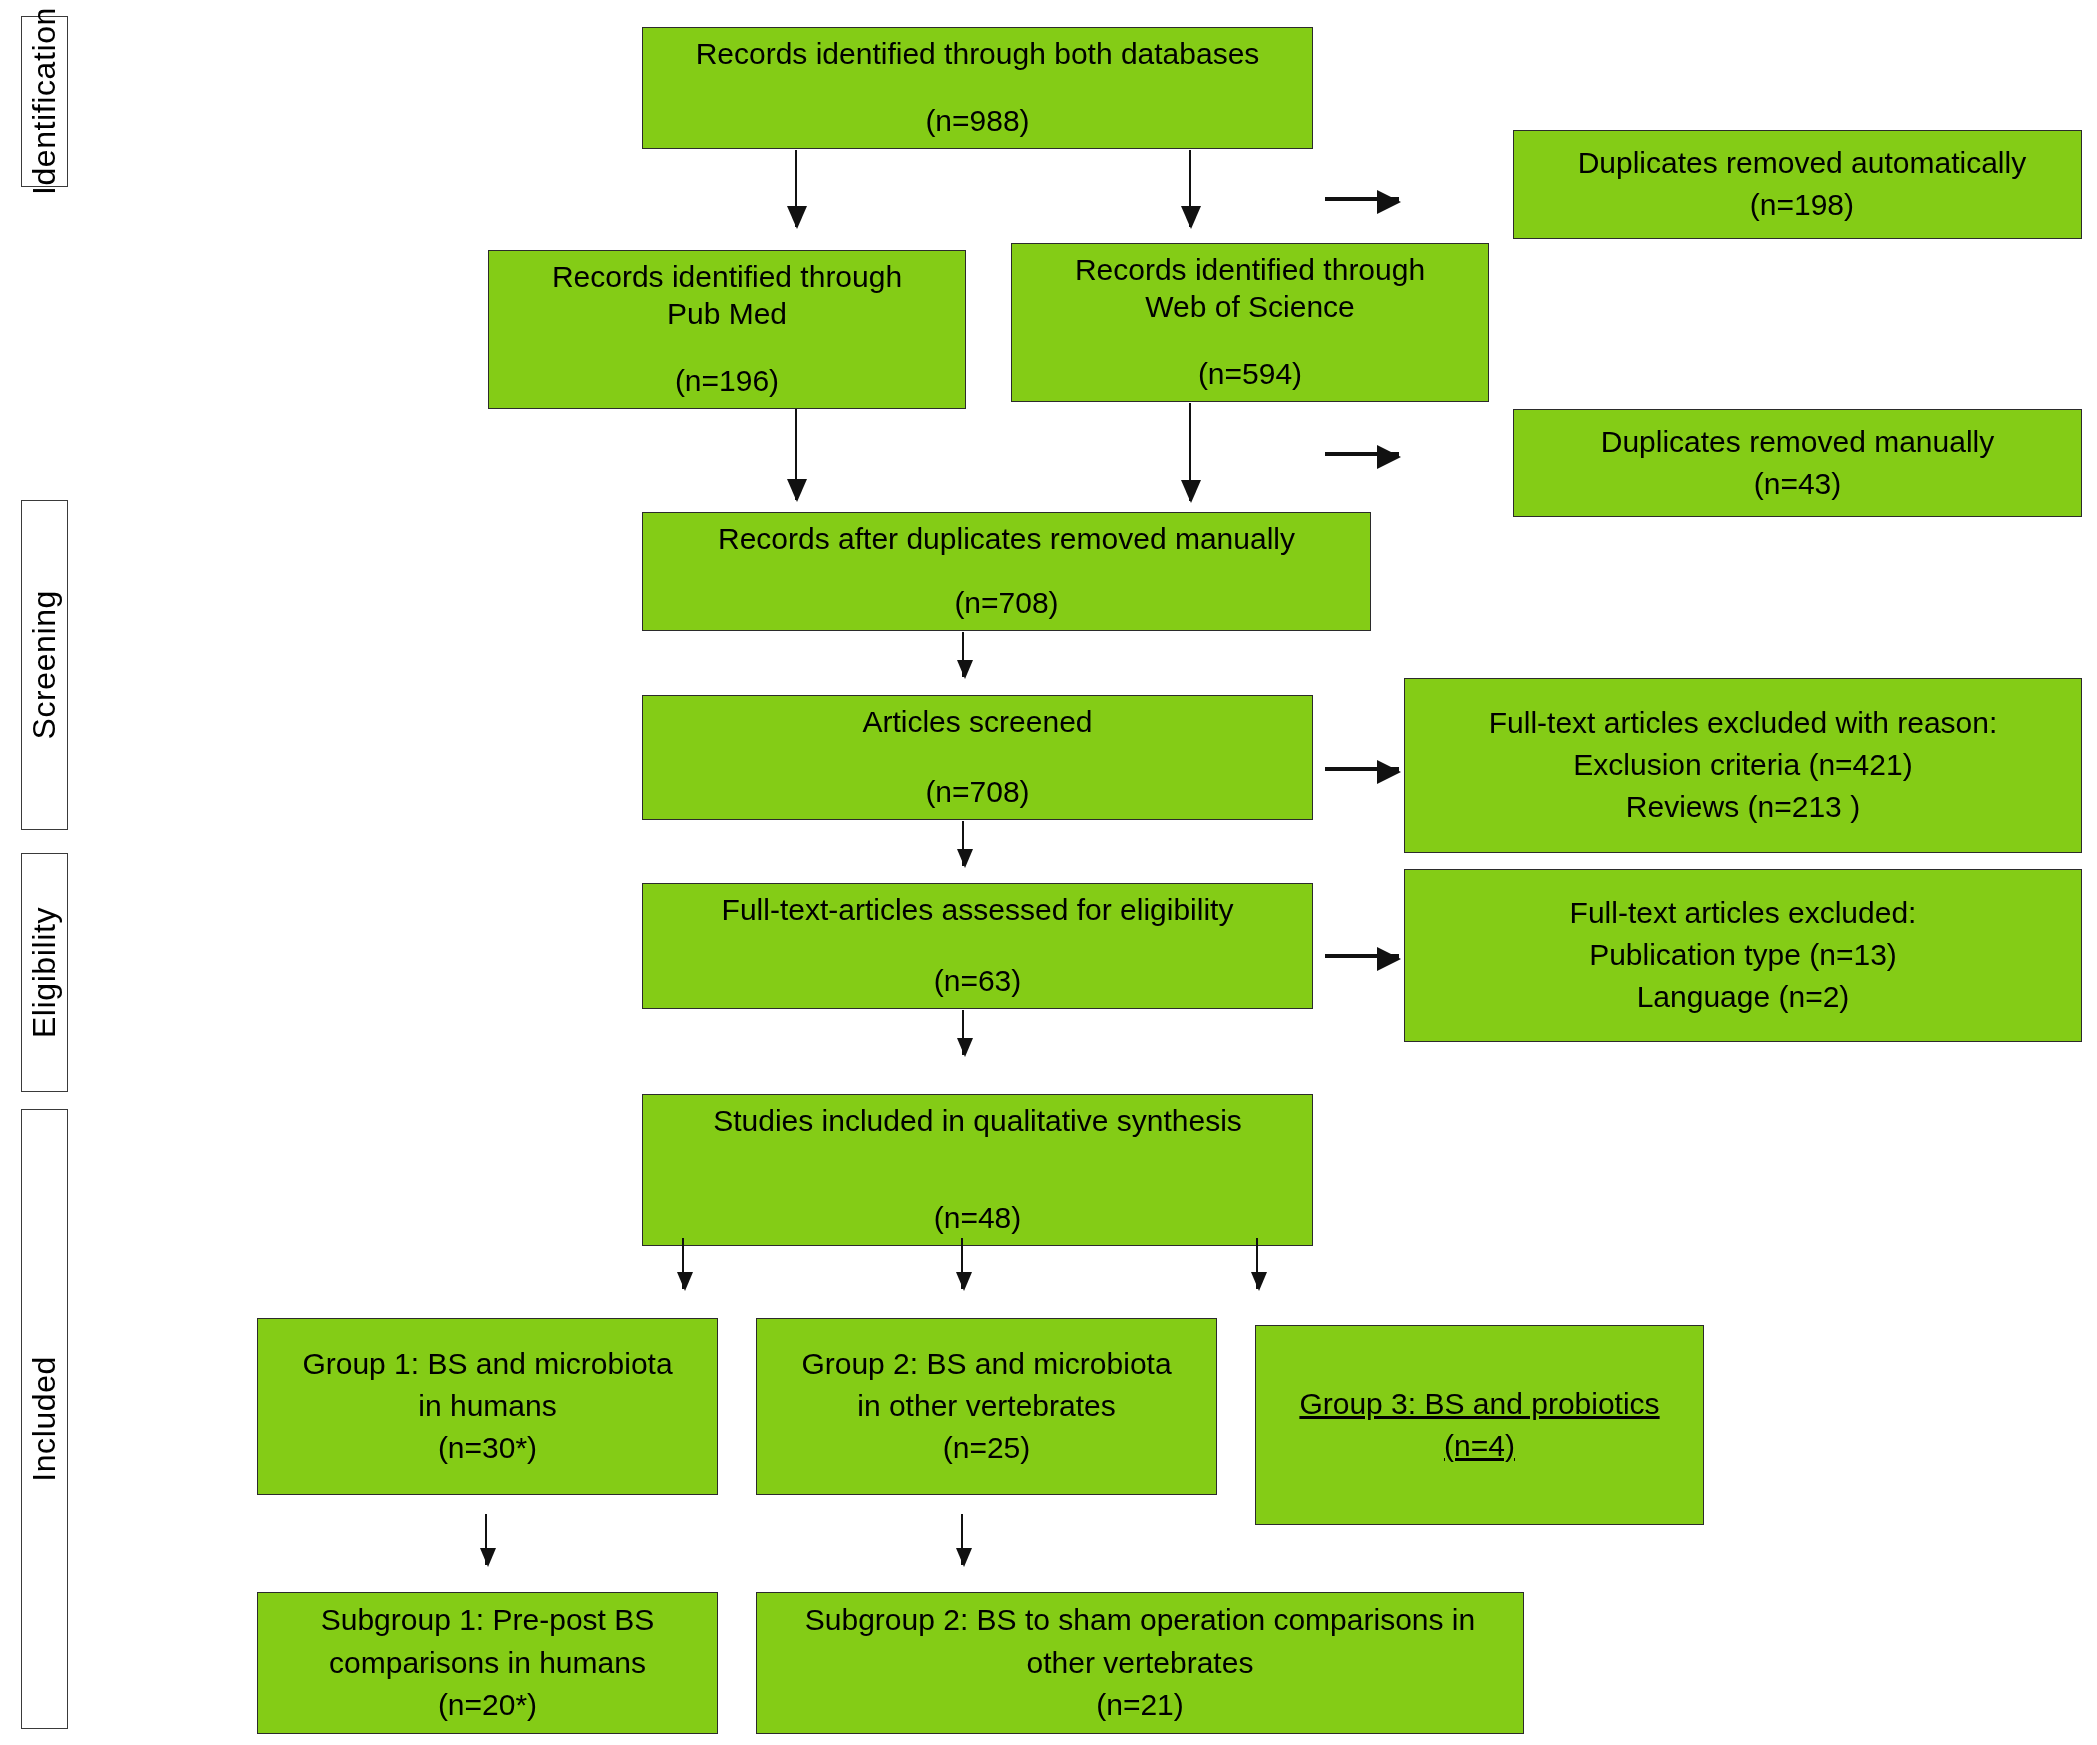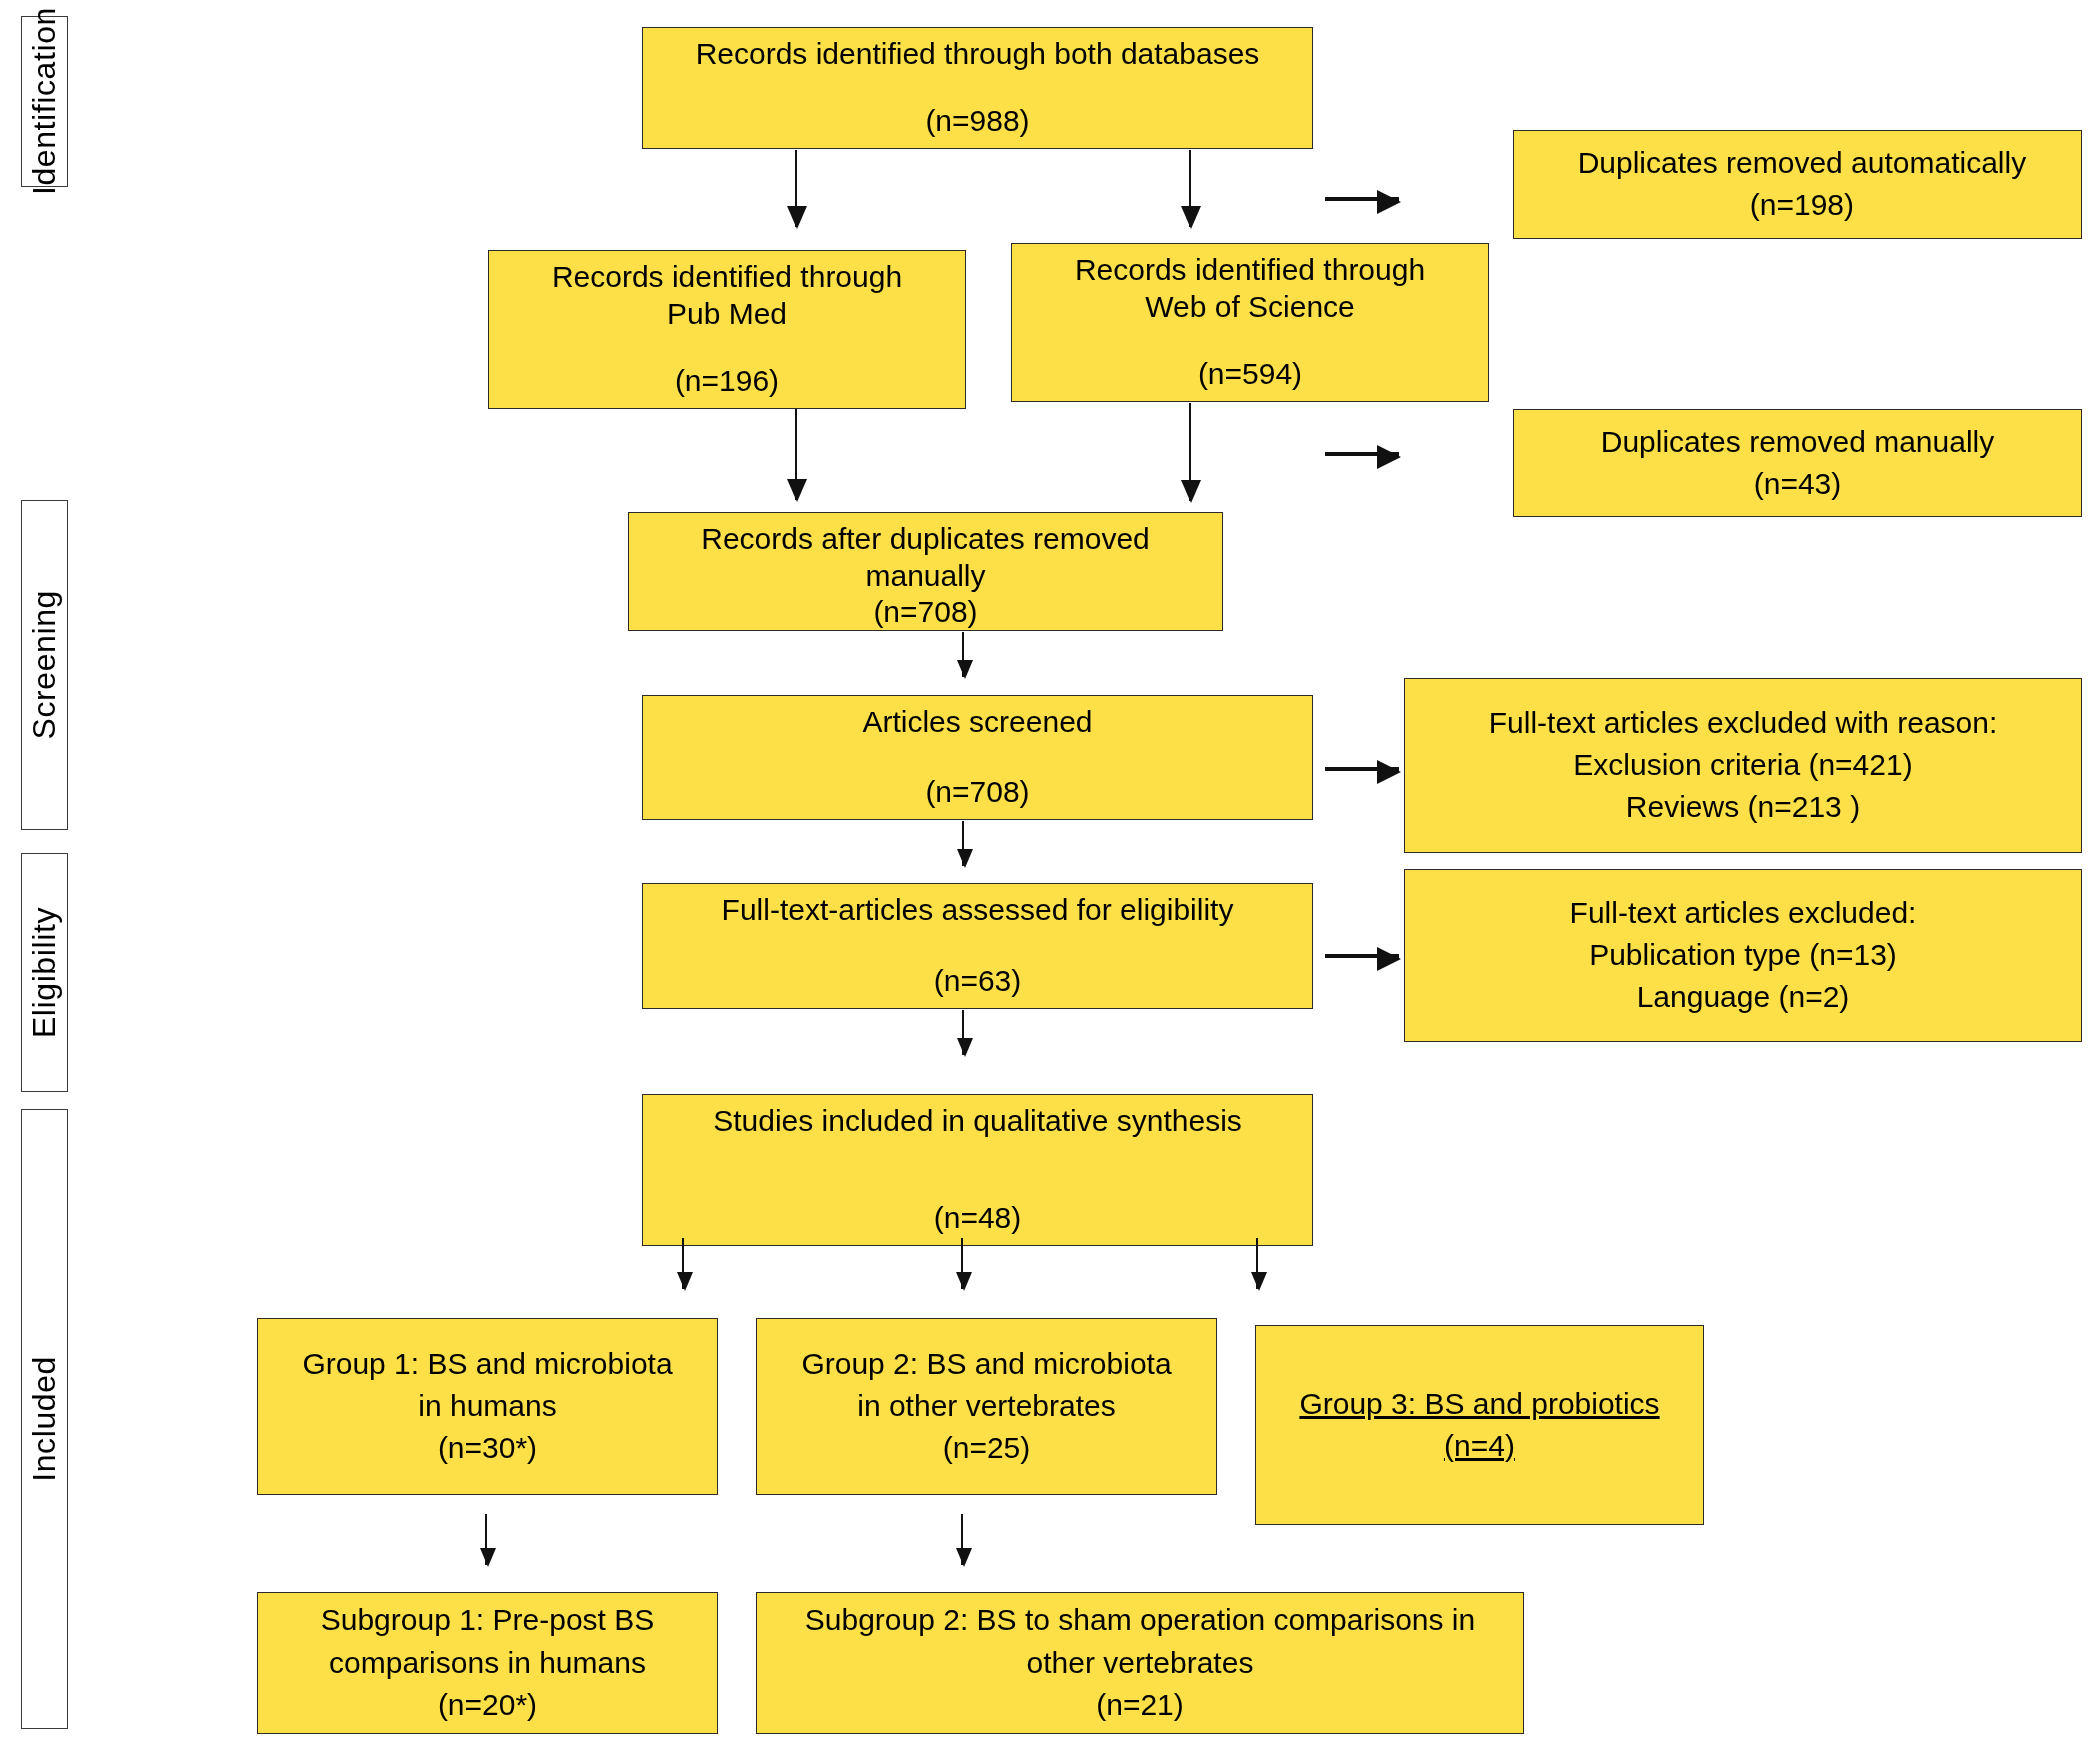"Records identified through both" .fbox { background: #fde047 -> #84cc16 }
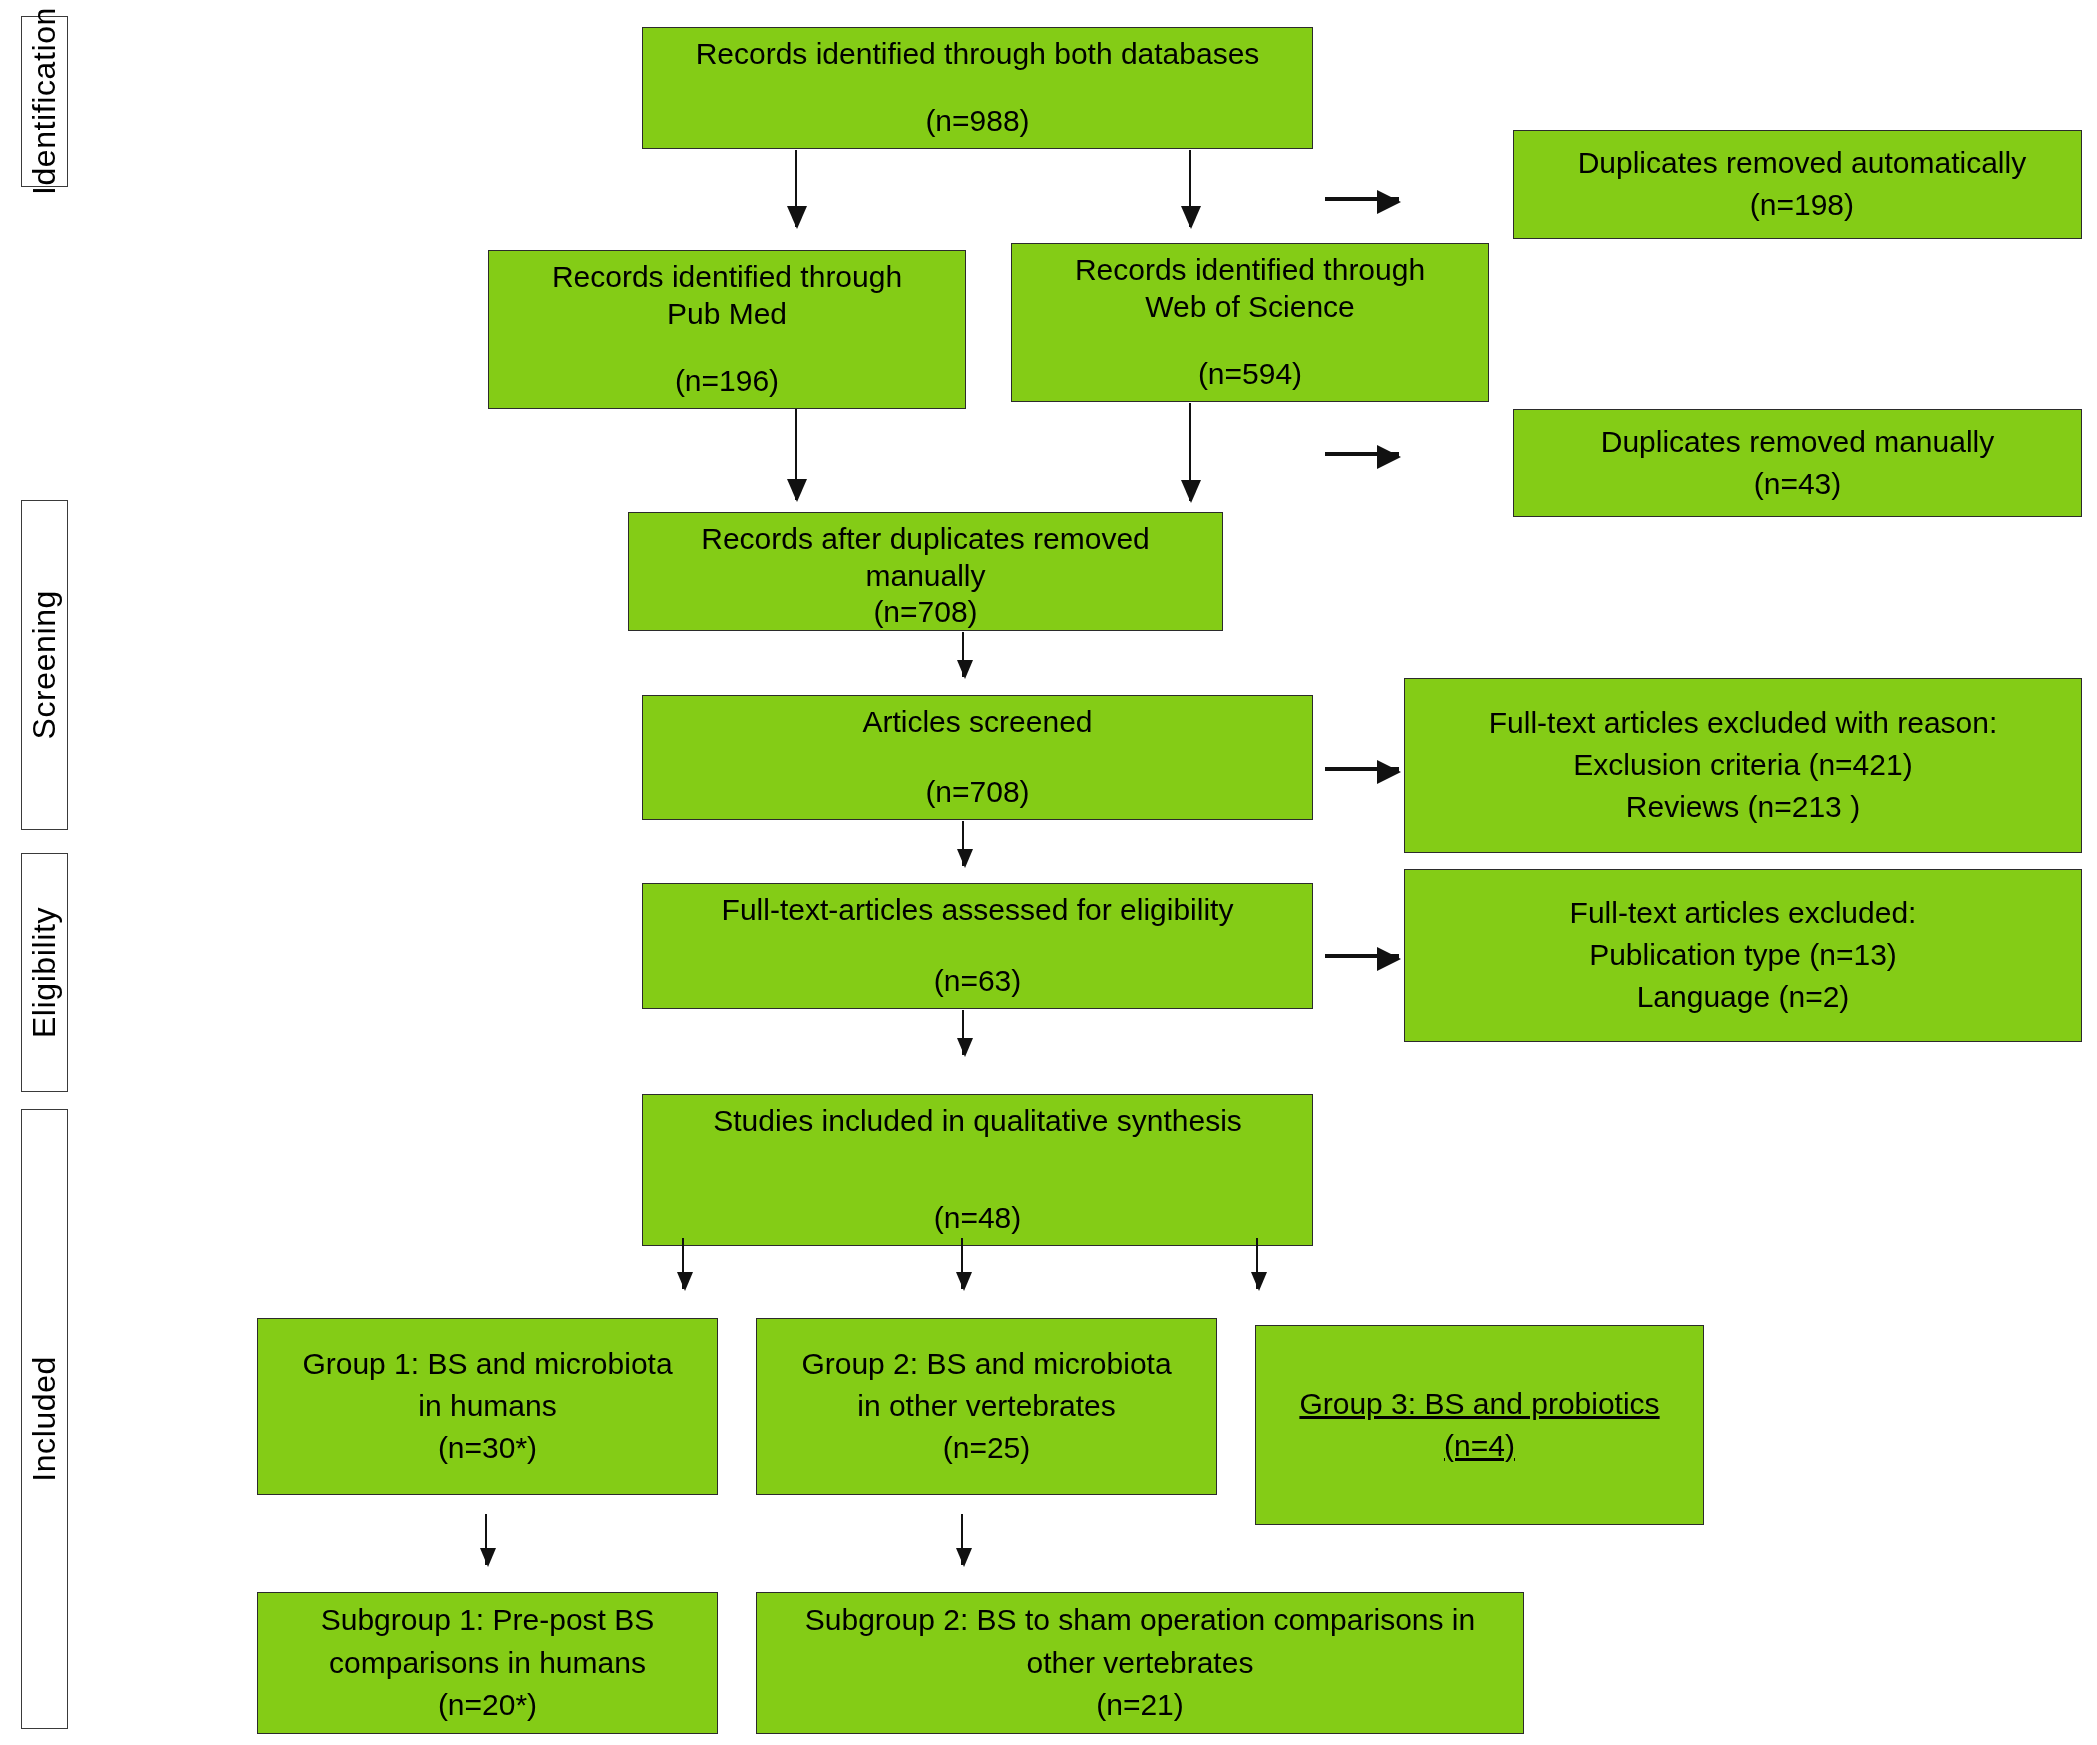"Records after duplicates removed" div.fbox { left: 628px -> 642px; width: 595px -> 729px }
